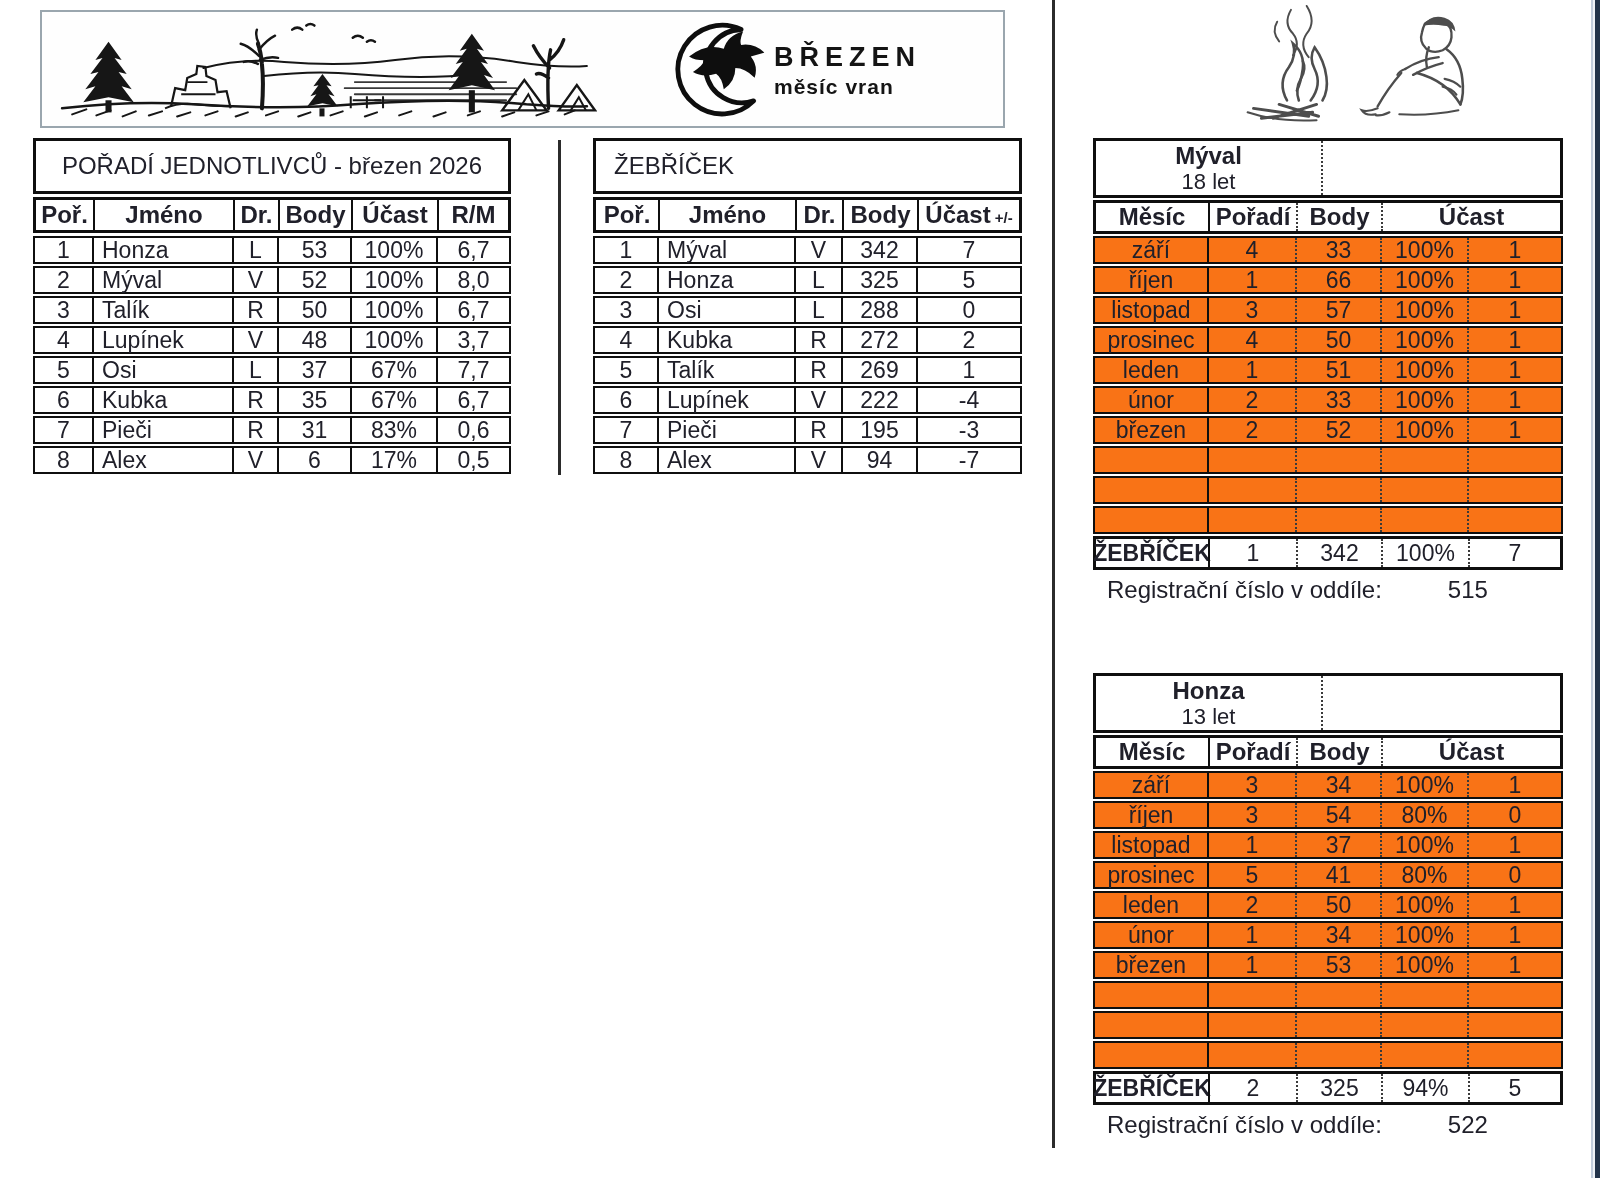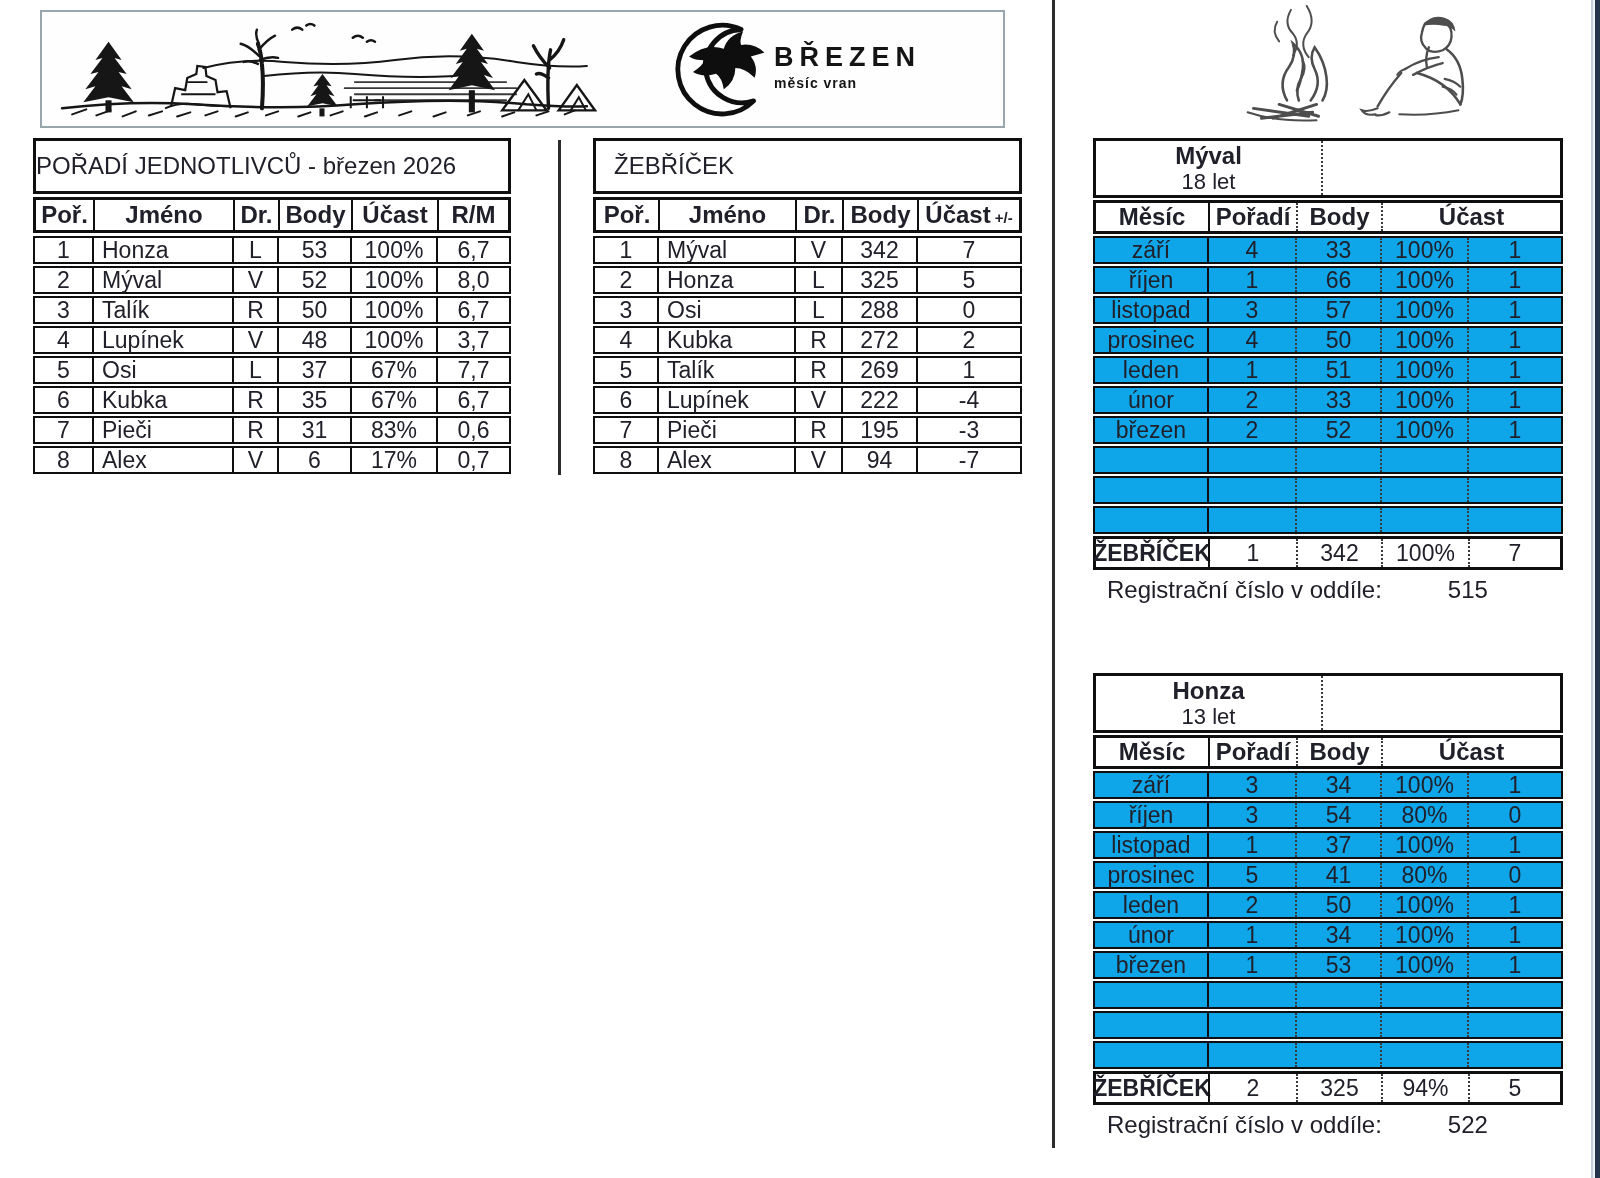"měsíc vran" .logo-sub { font-size: 14px -> 21px }
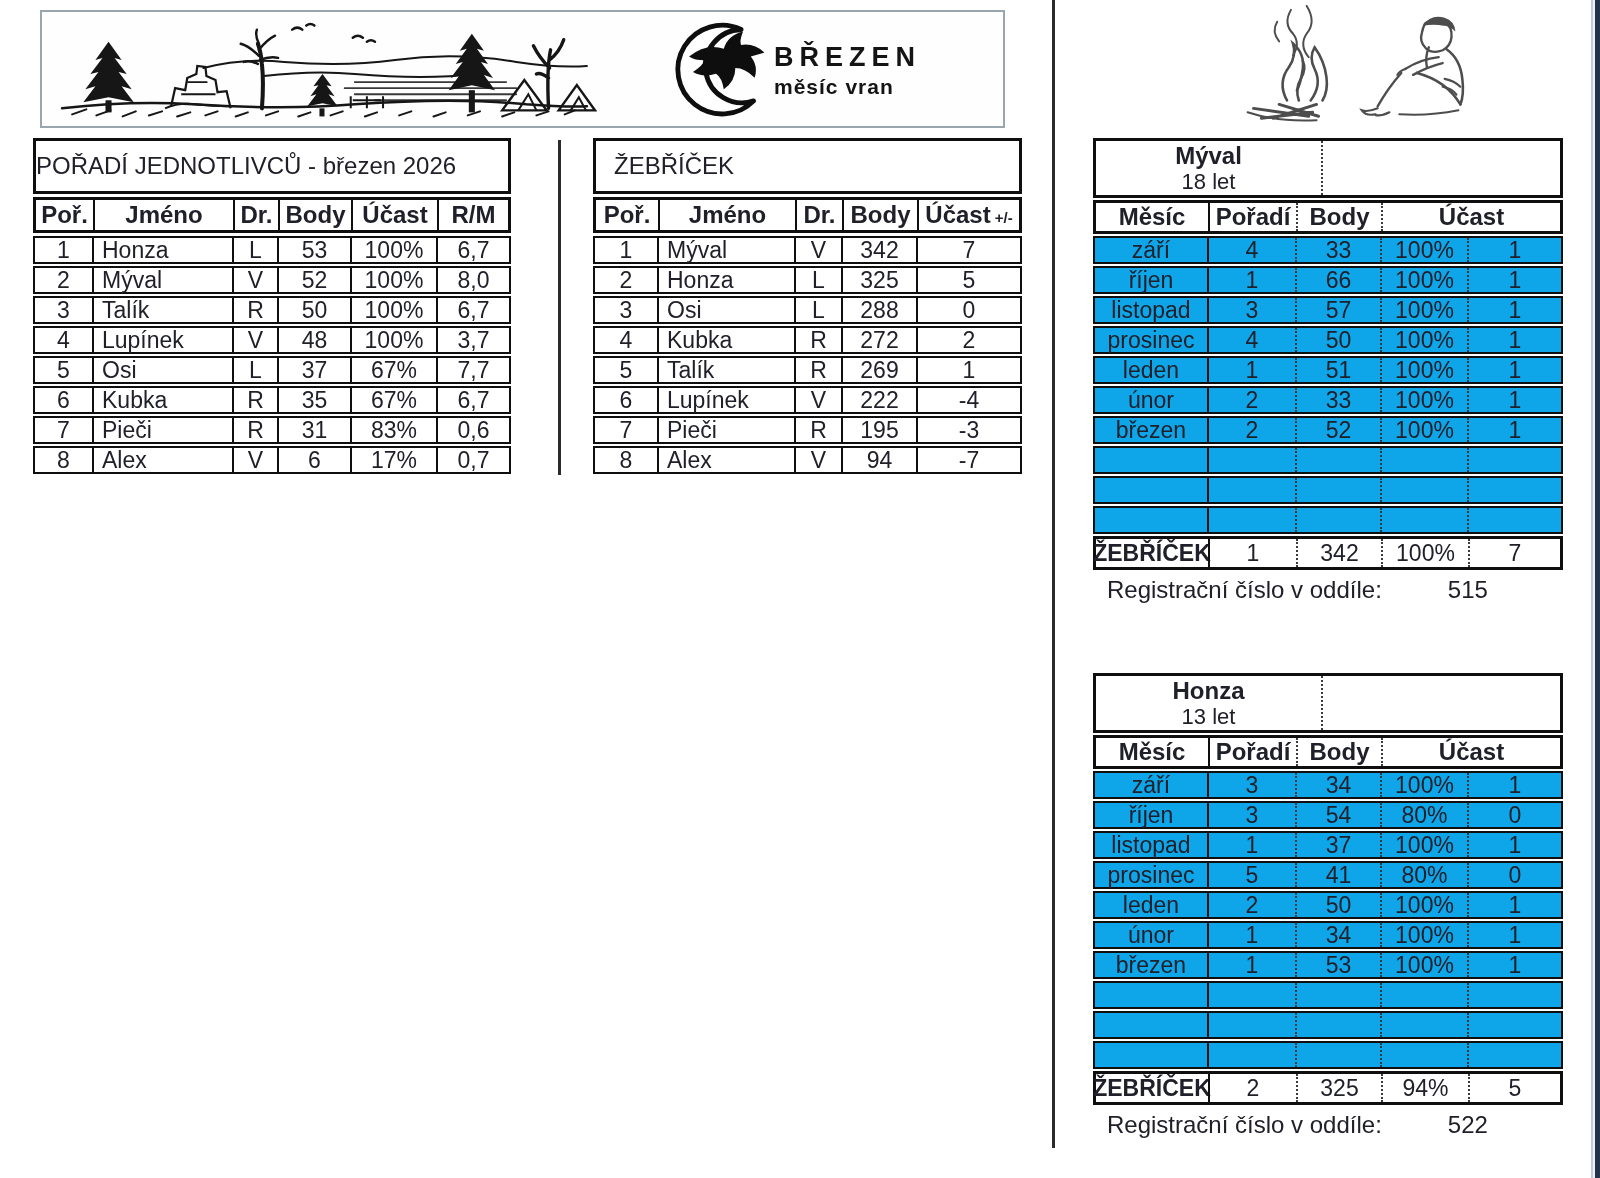"POŘADÍ JEDNOTLIVCŮ - březen 2026" .title-box { justify-content: flex-start -> center }
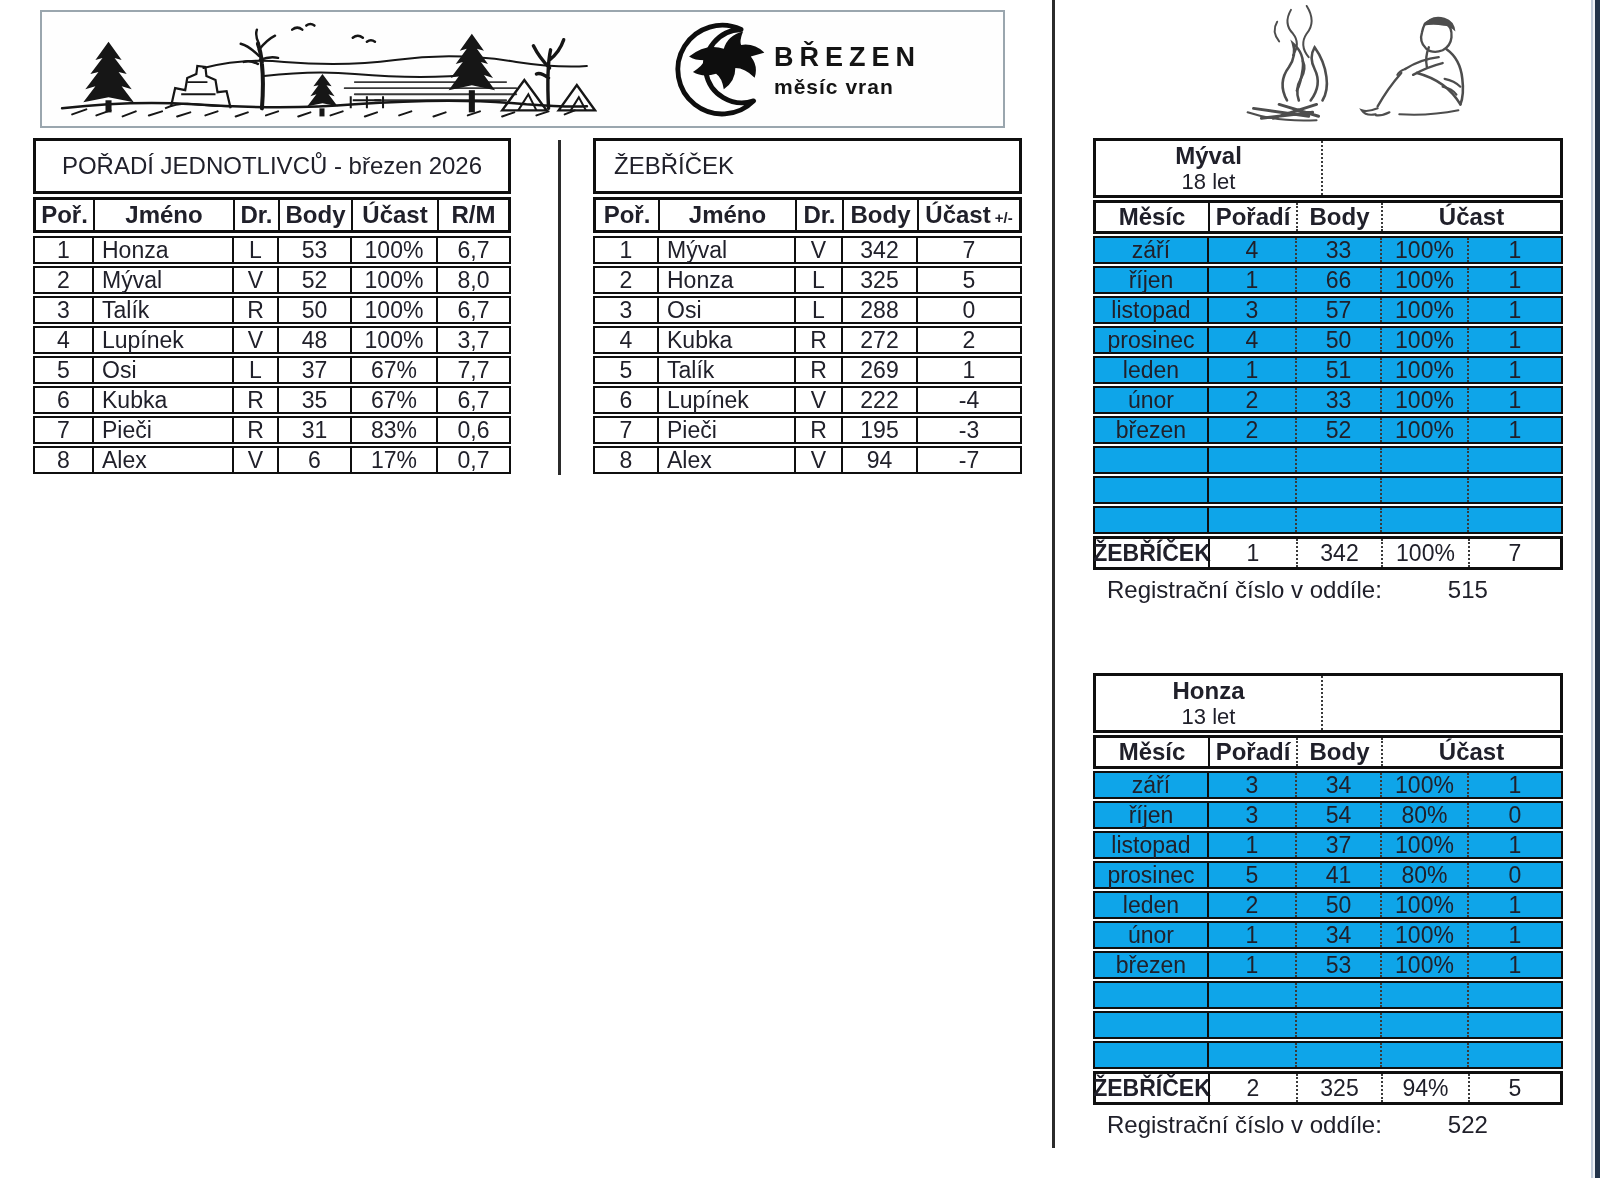"září" .crow { background: #0ea5e9 -> #f97316 }
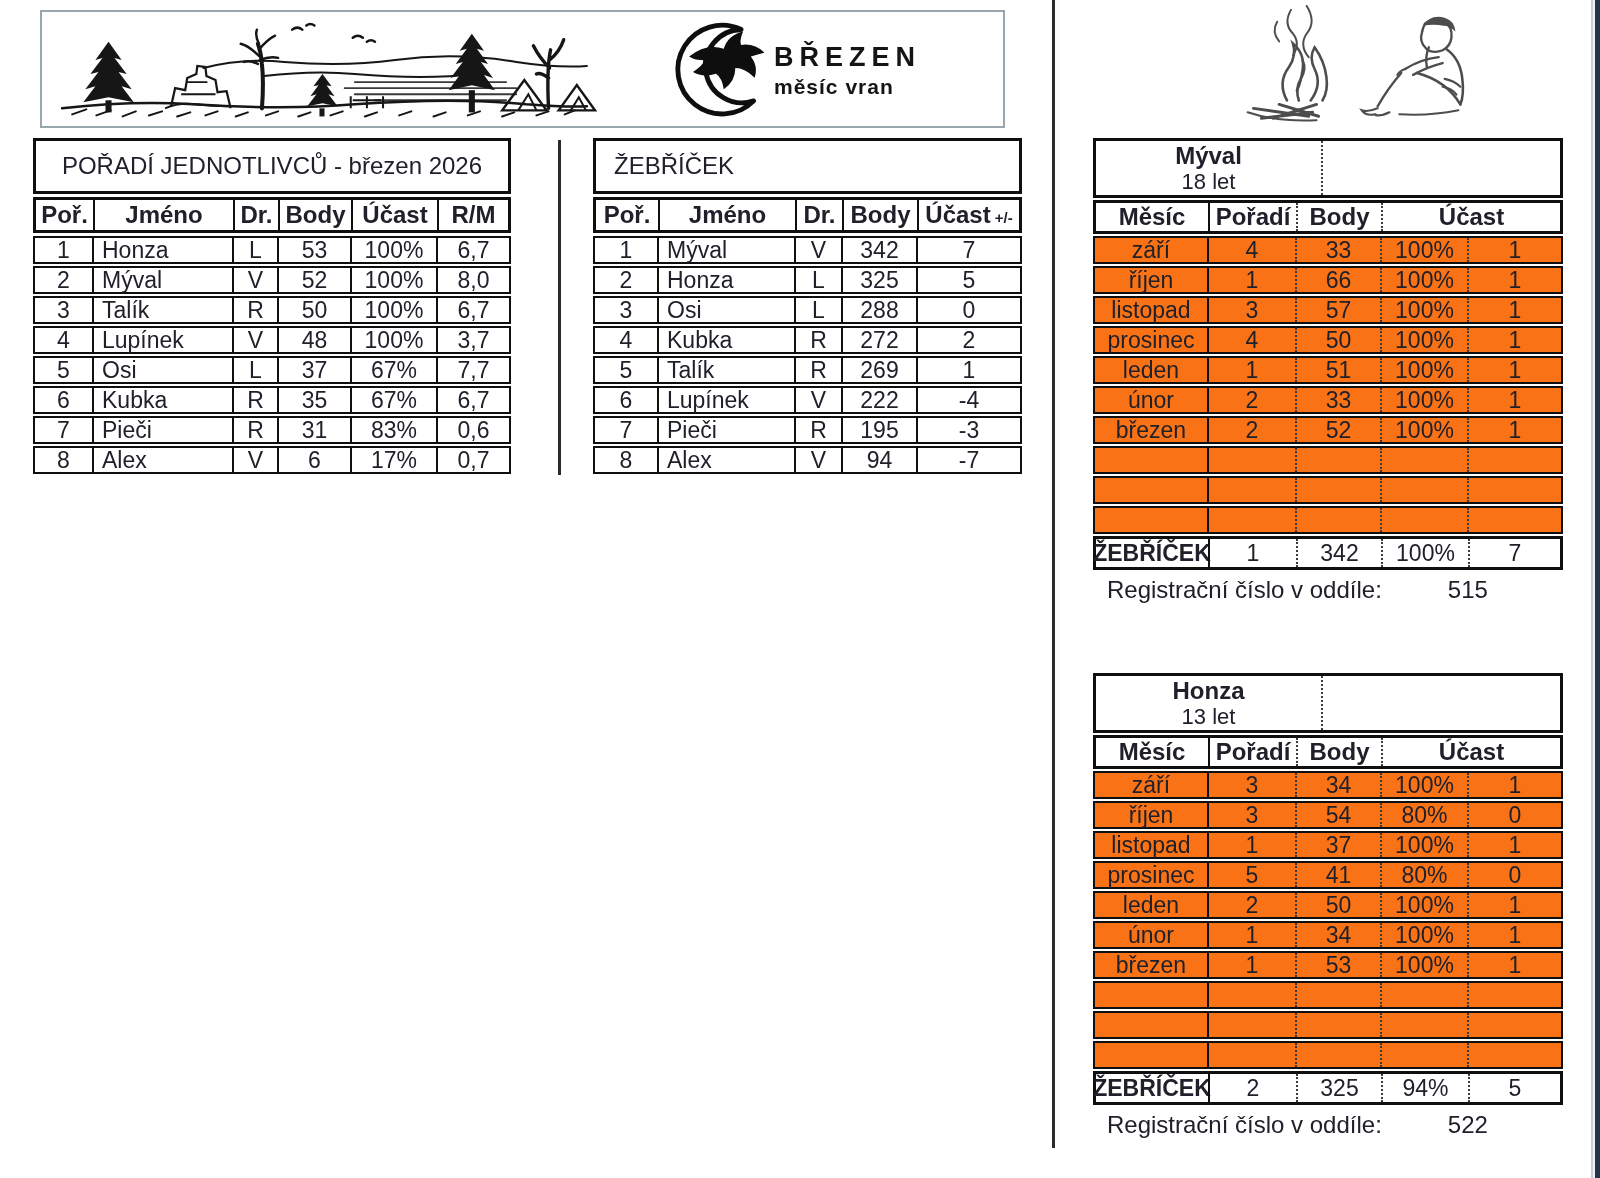"0,7" div.cell { text: 0,7 -> 0,5 }
